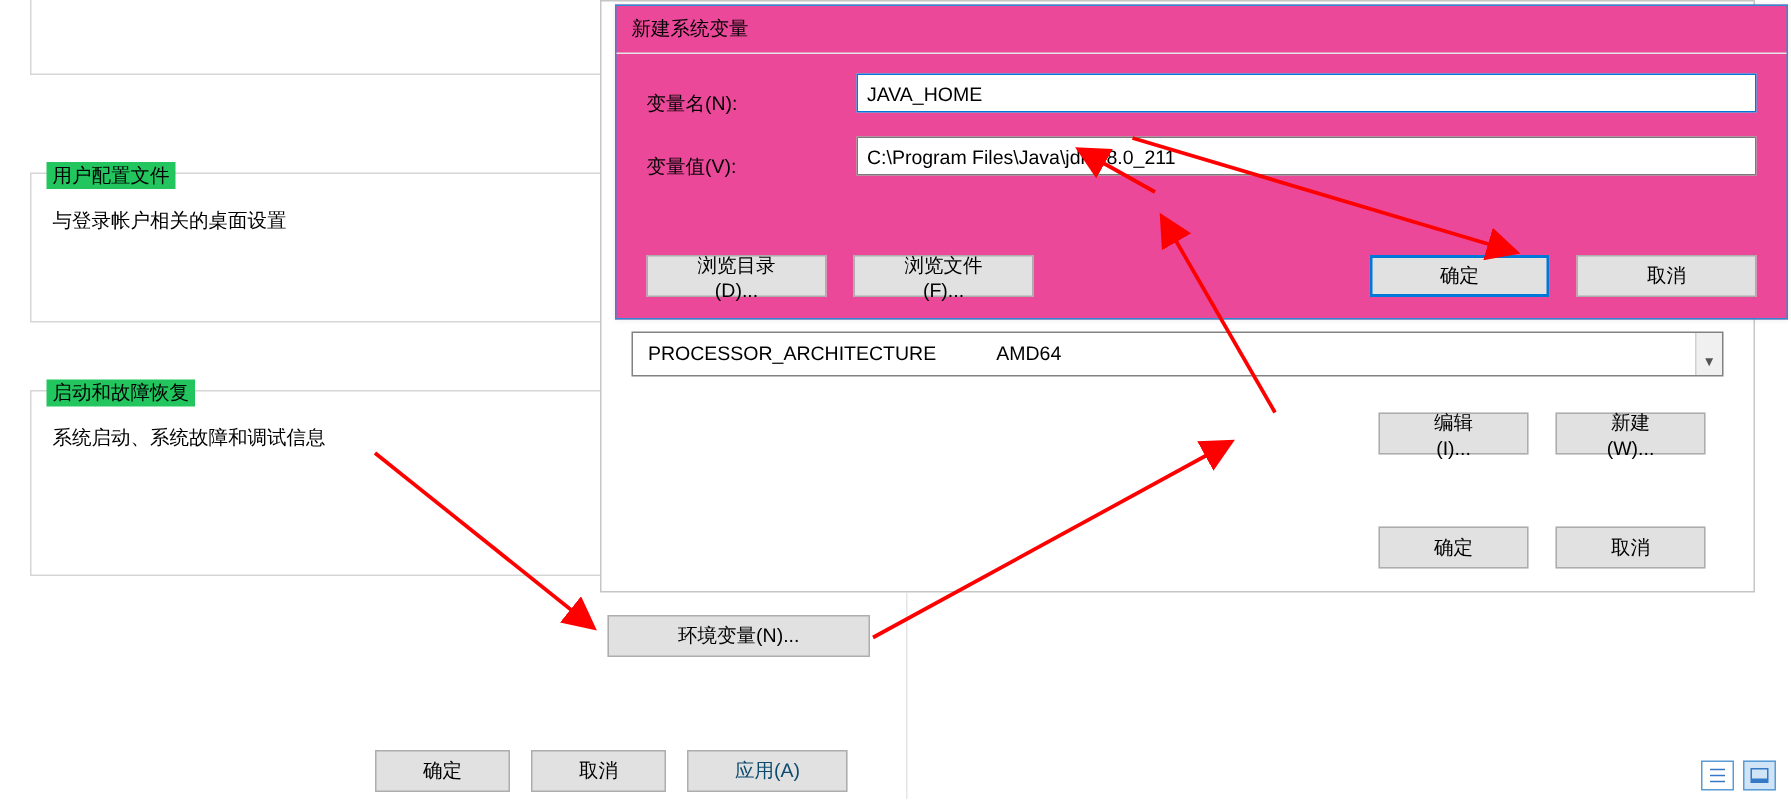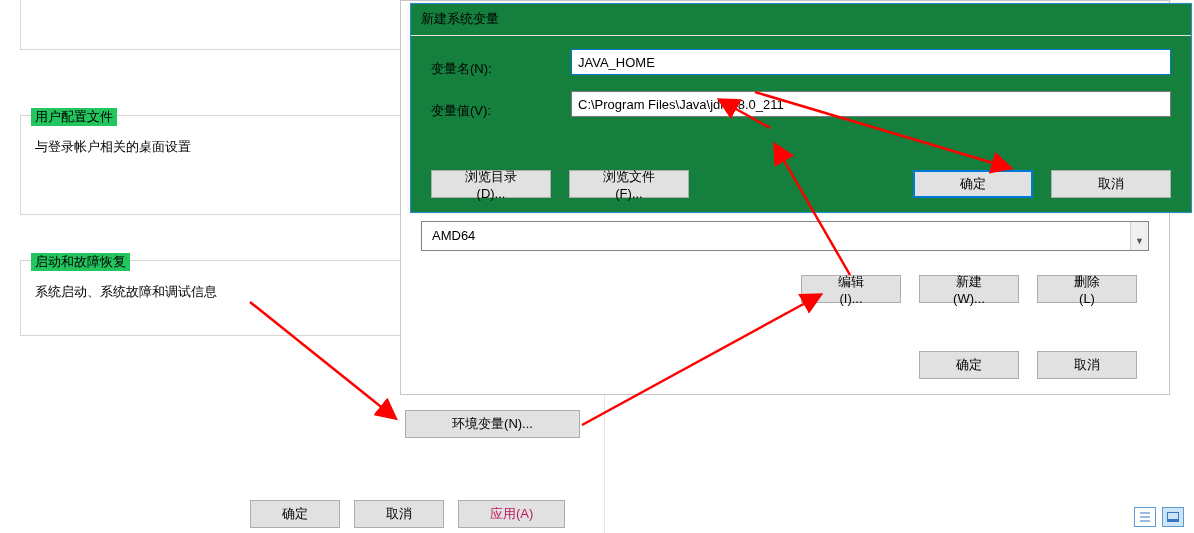"新建系统变量" .new-var-dialog { background: #15803d -> #ec4899 }
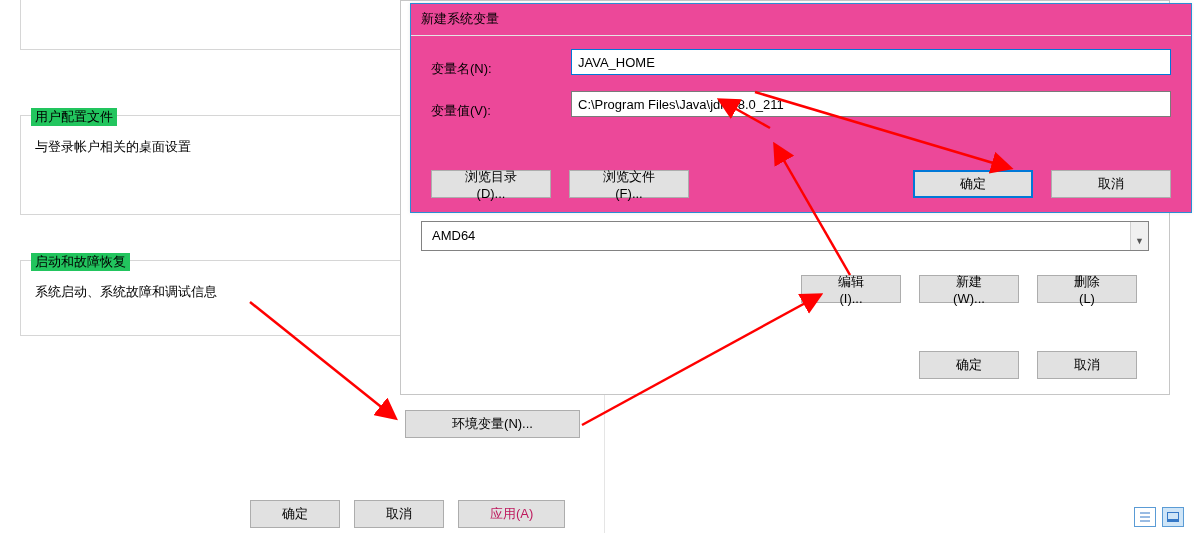"PROCESSOR_ARCHITECTURE" span { html: none -> <span>PROCESSOR_ARCHITECTURE</span> }
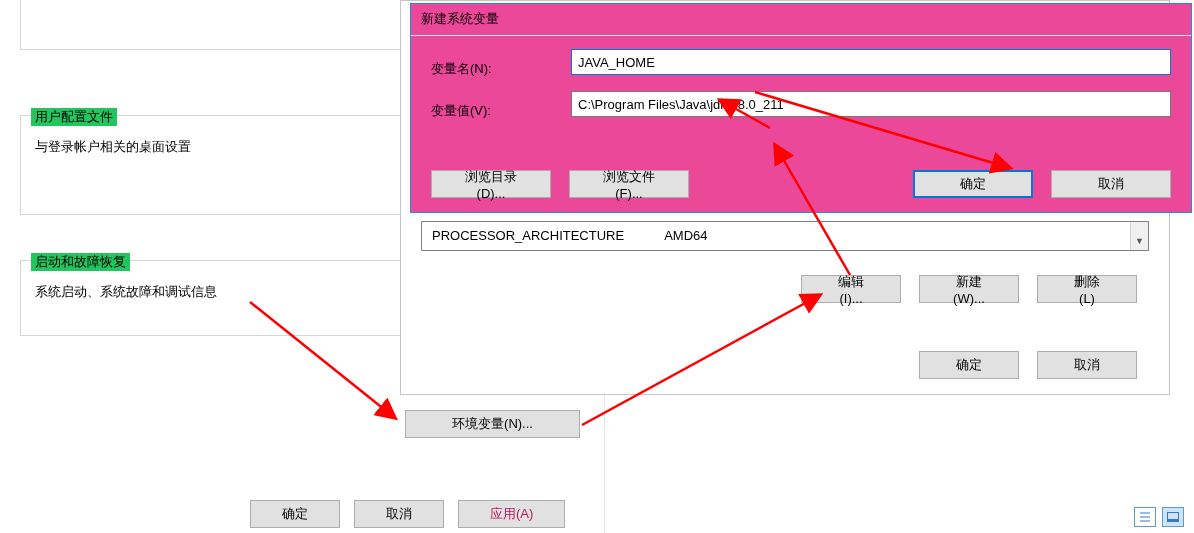"启动和故障恢复" .group.boot { height: 76px -> 124px }
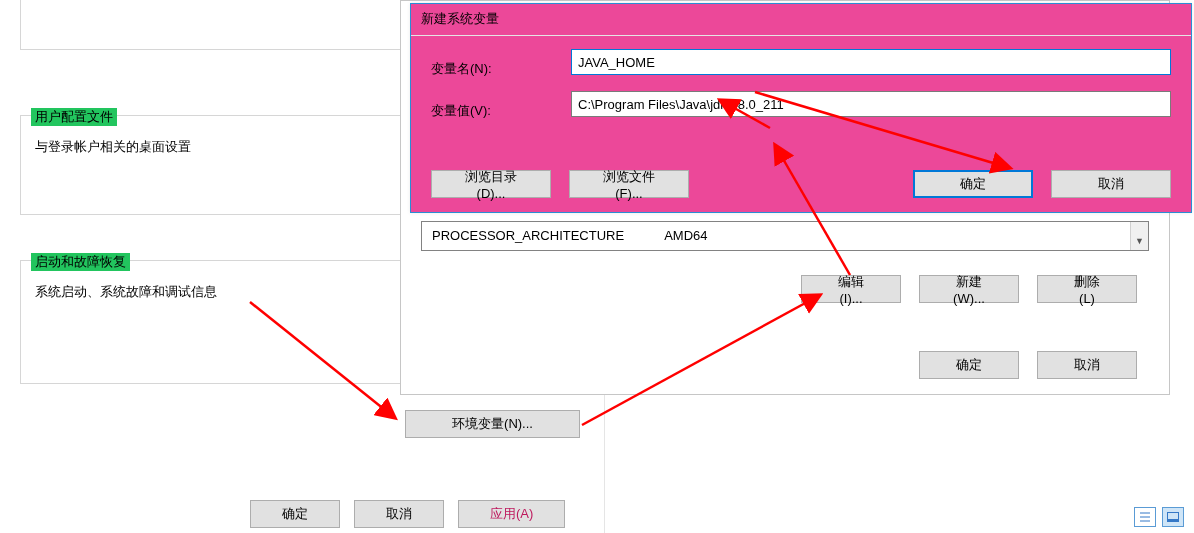"删除(L)" button.btn { html: <button>删除(L)</button> -> none }
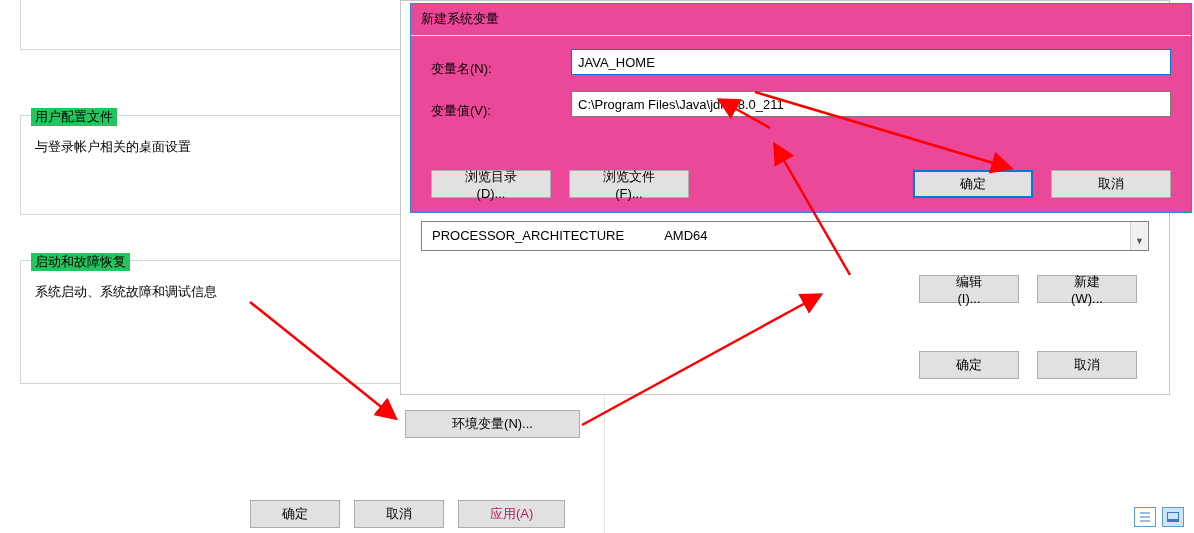"应用(A)" .btn:disabled { color: #be185d -> #0c4a6e }
